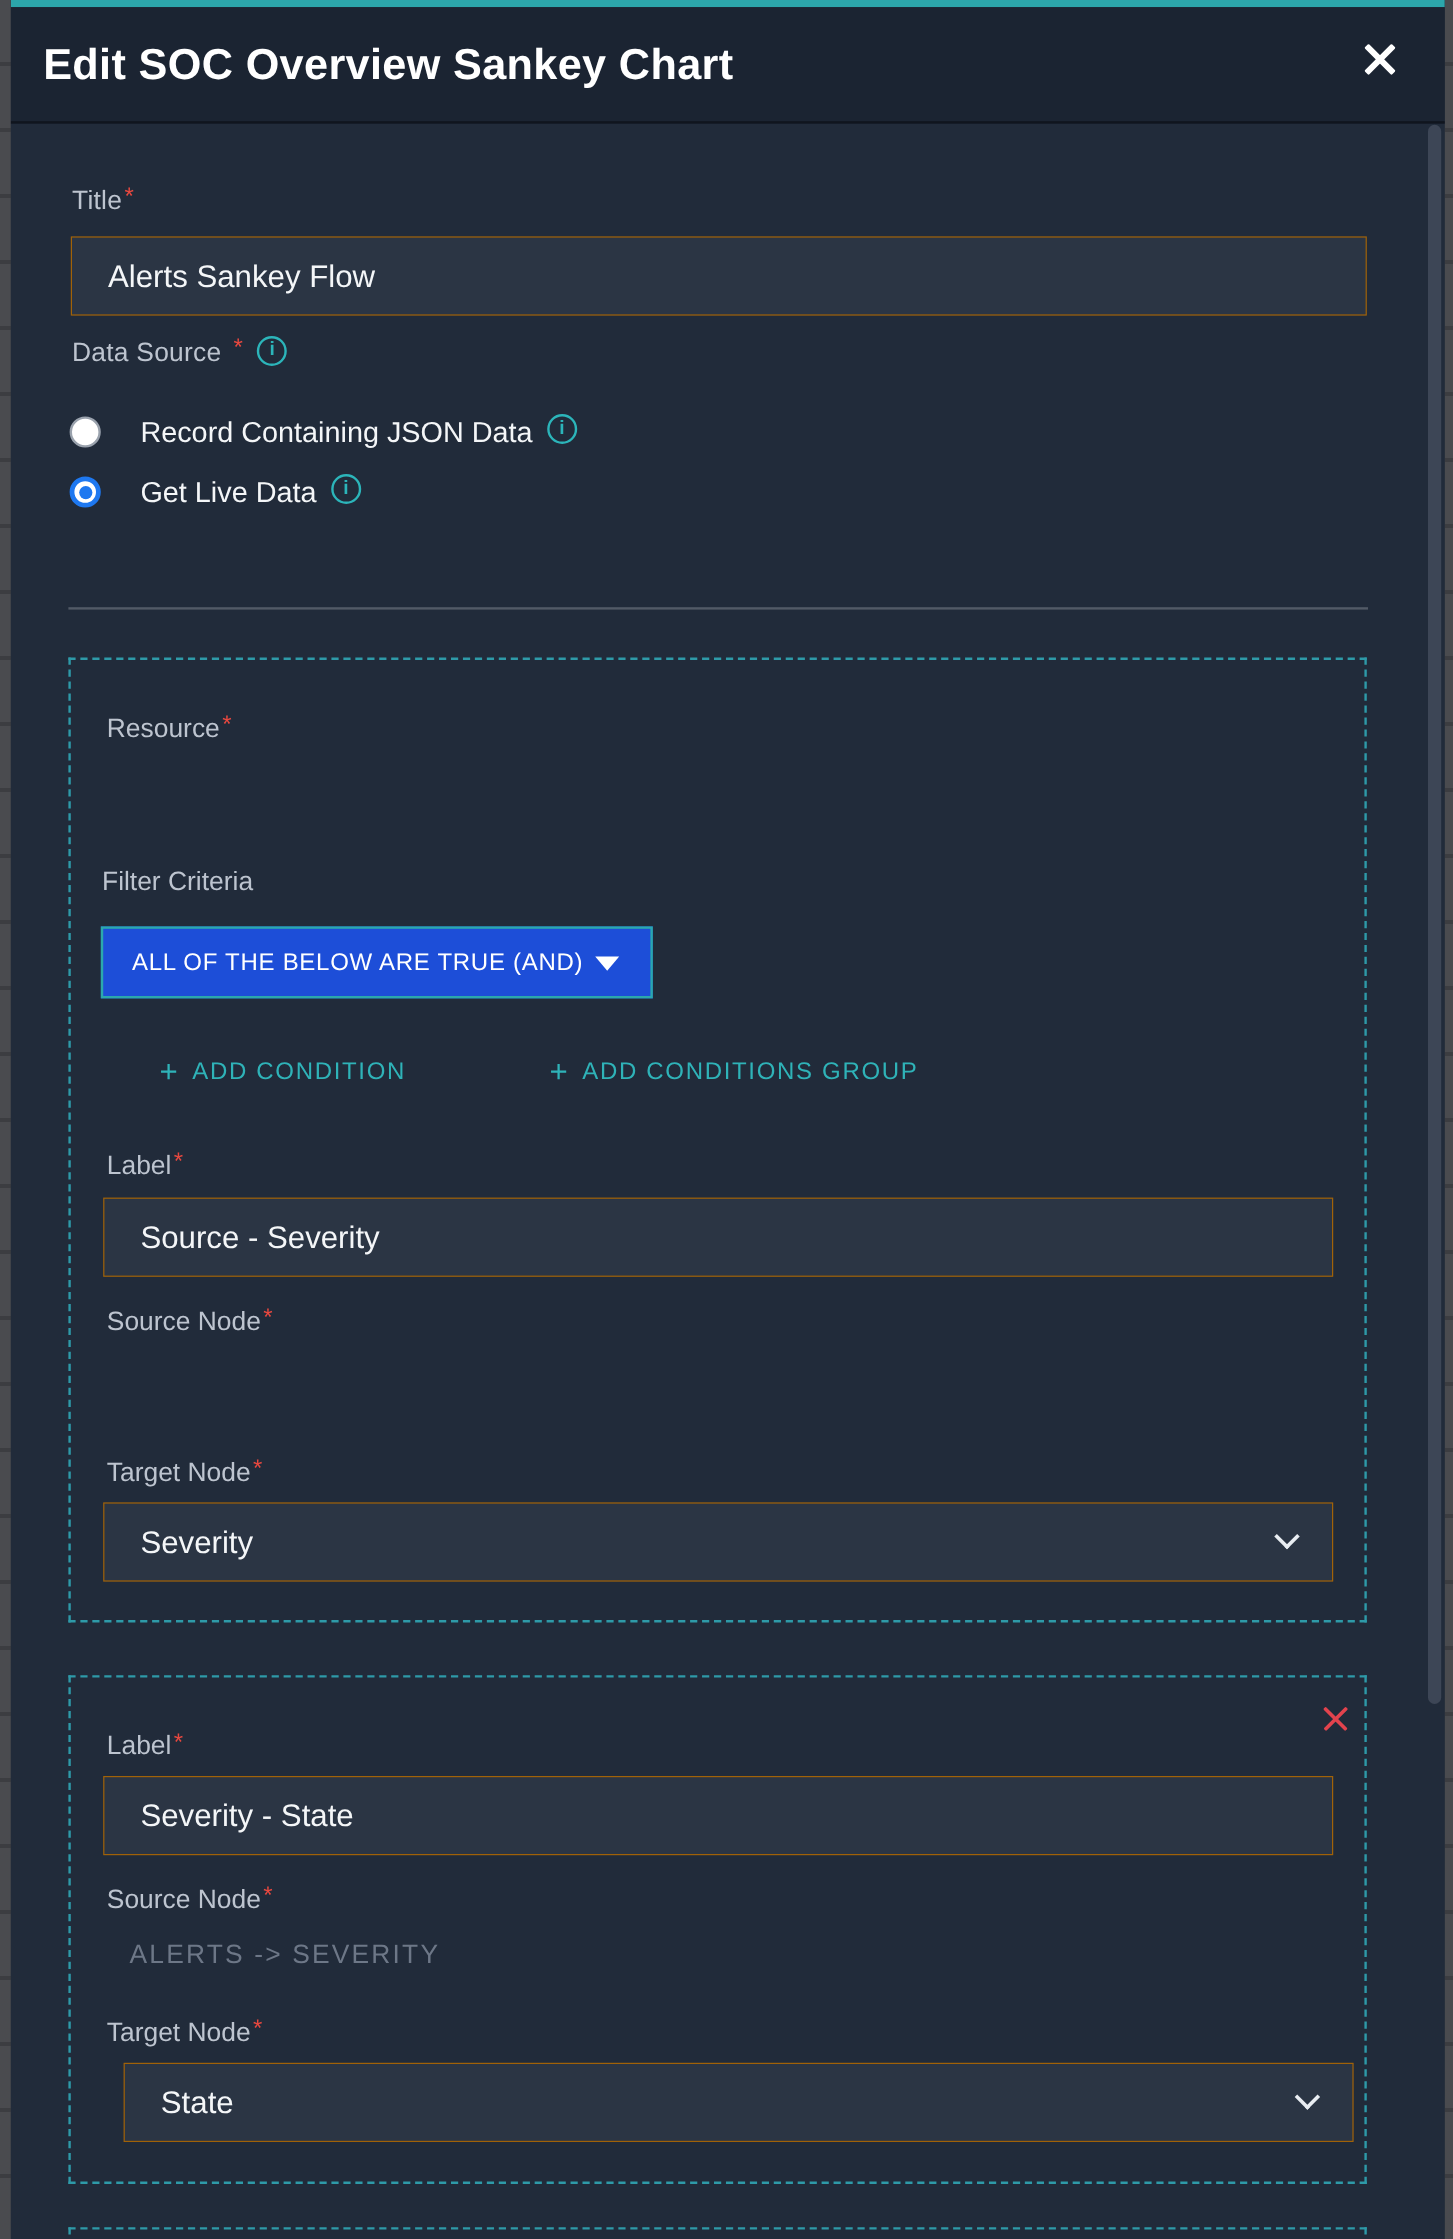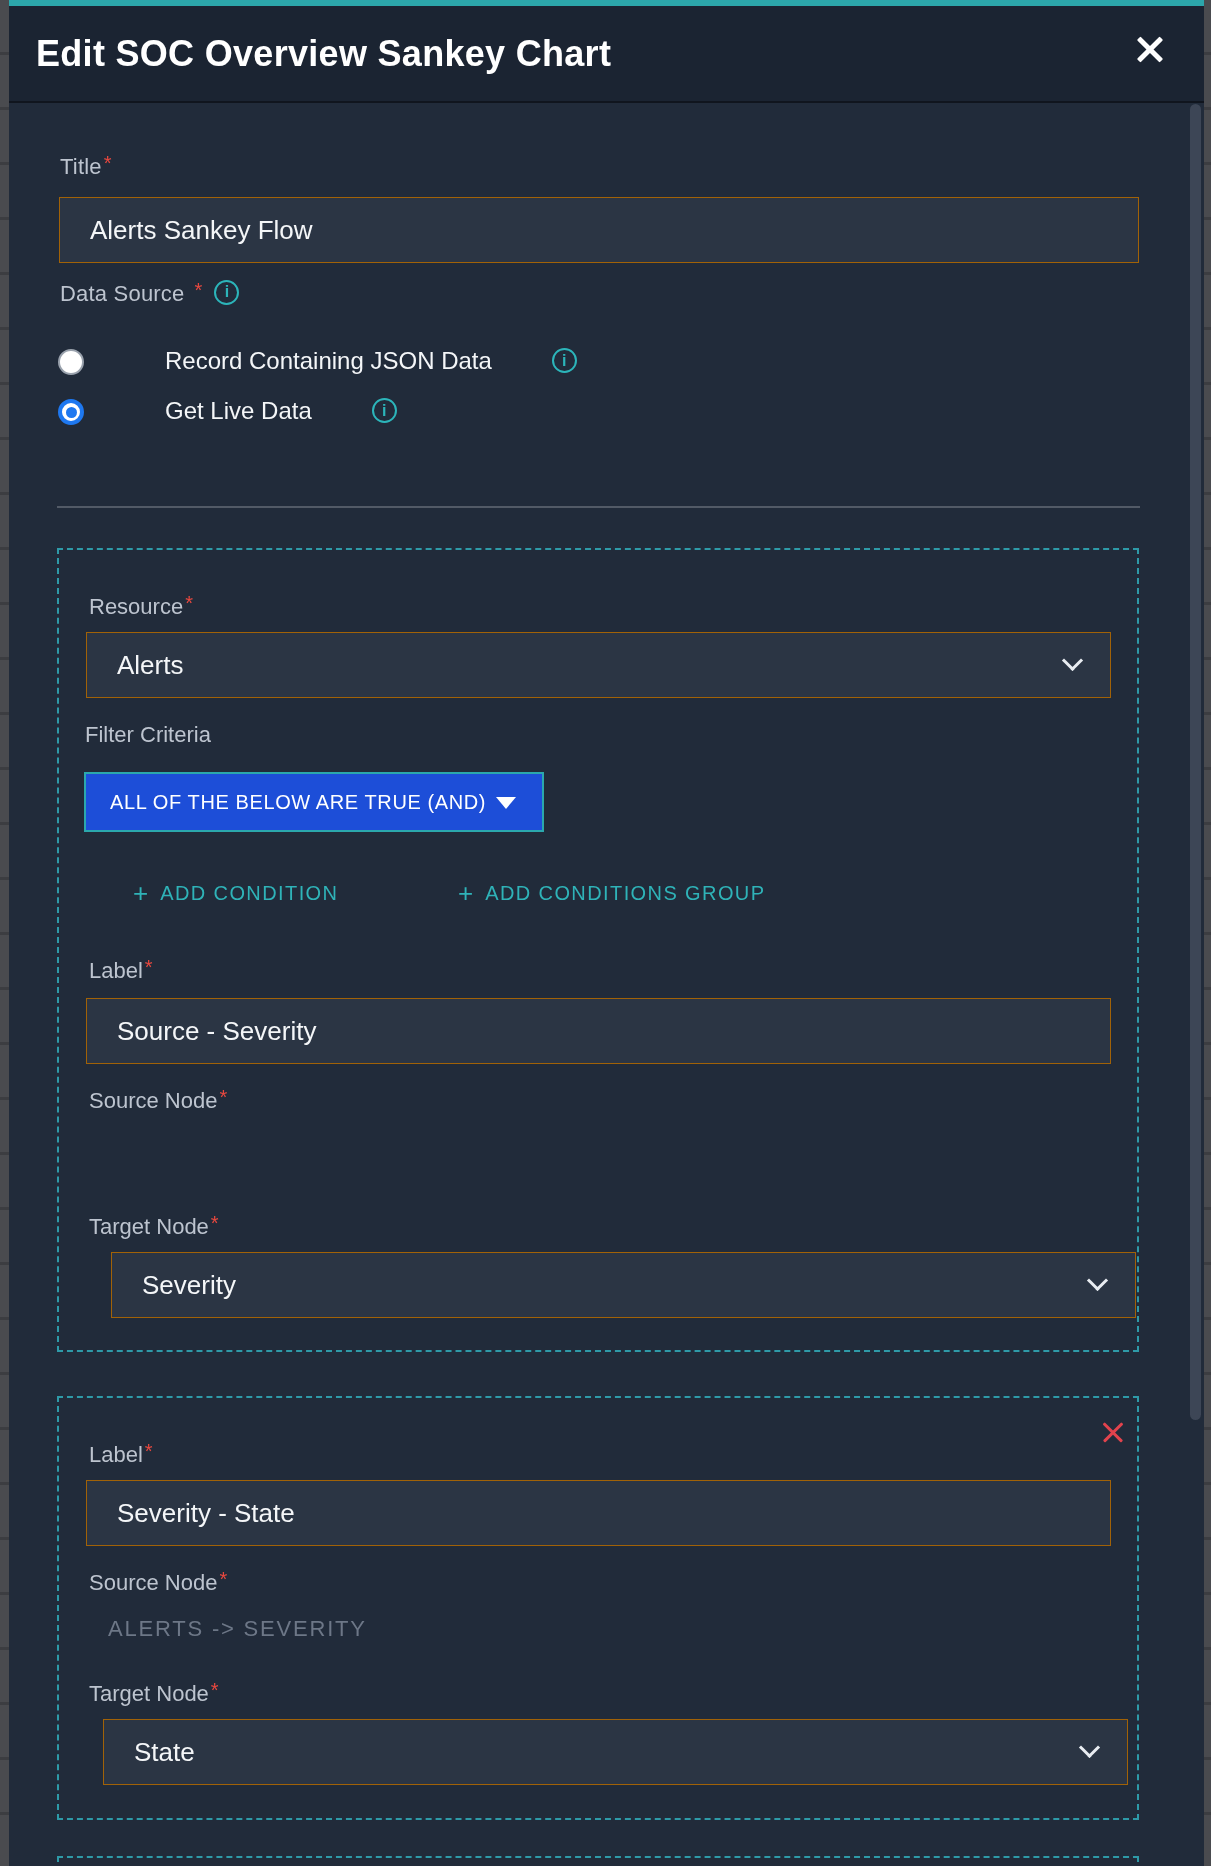"Record Containing JSON Data" .radio-row { align-items: flex-end -> flex-start; gap: 48px -> none }
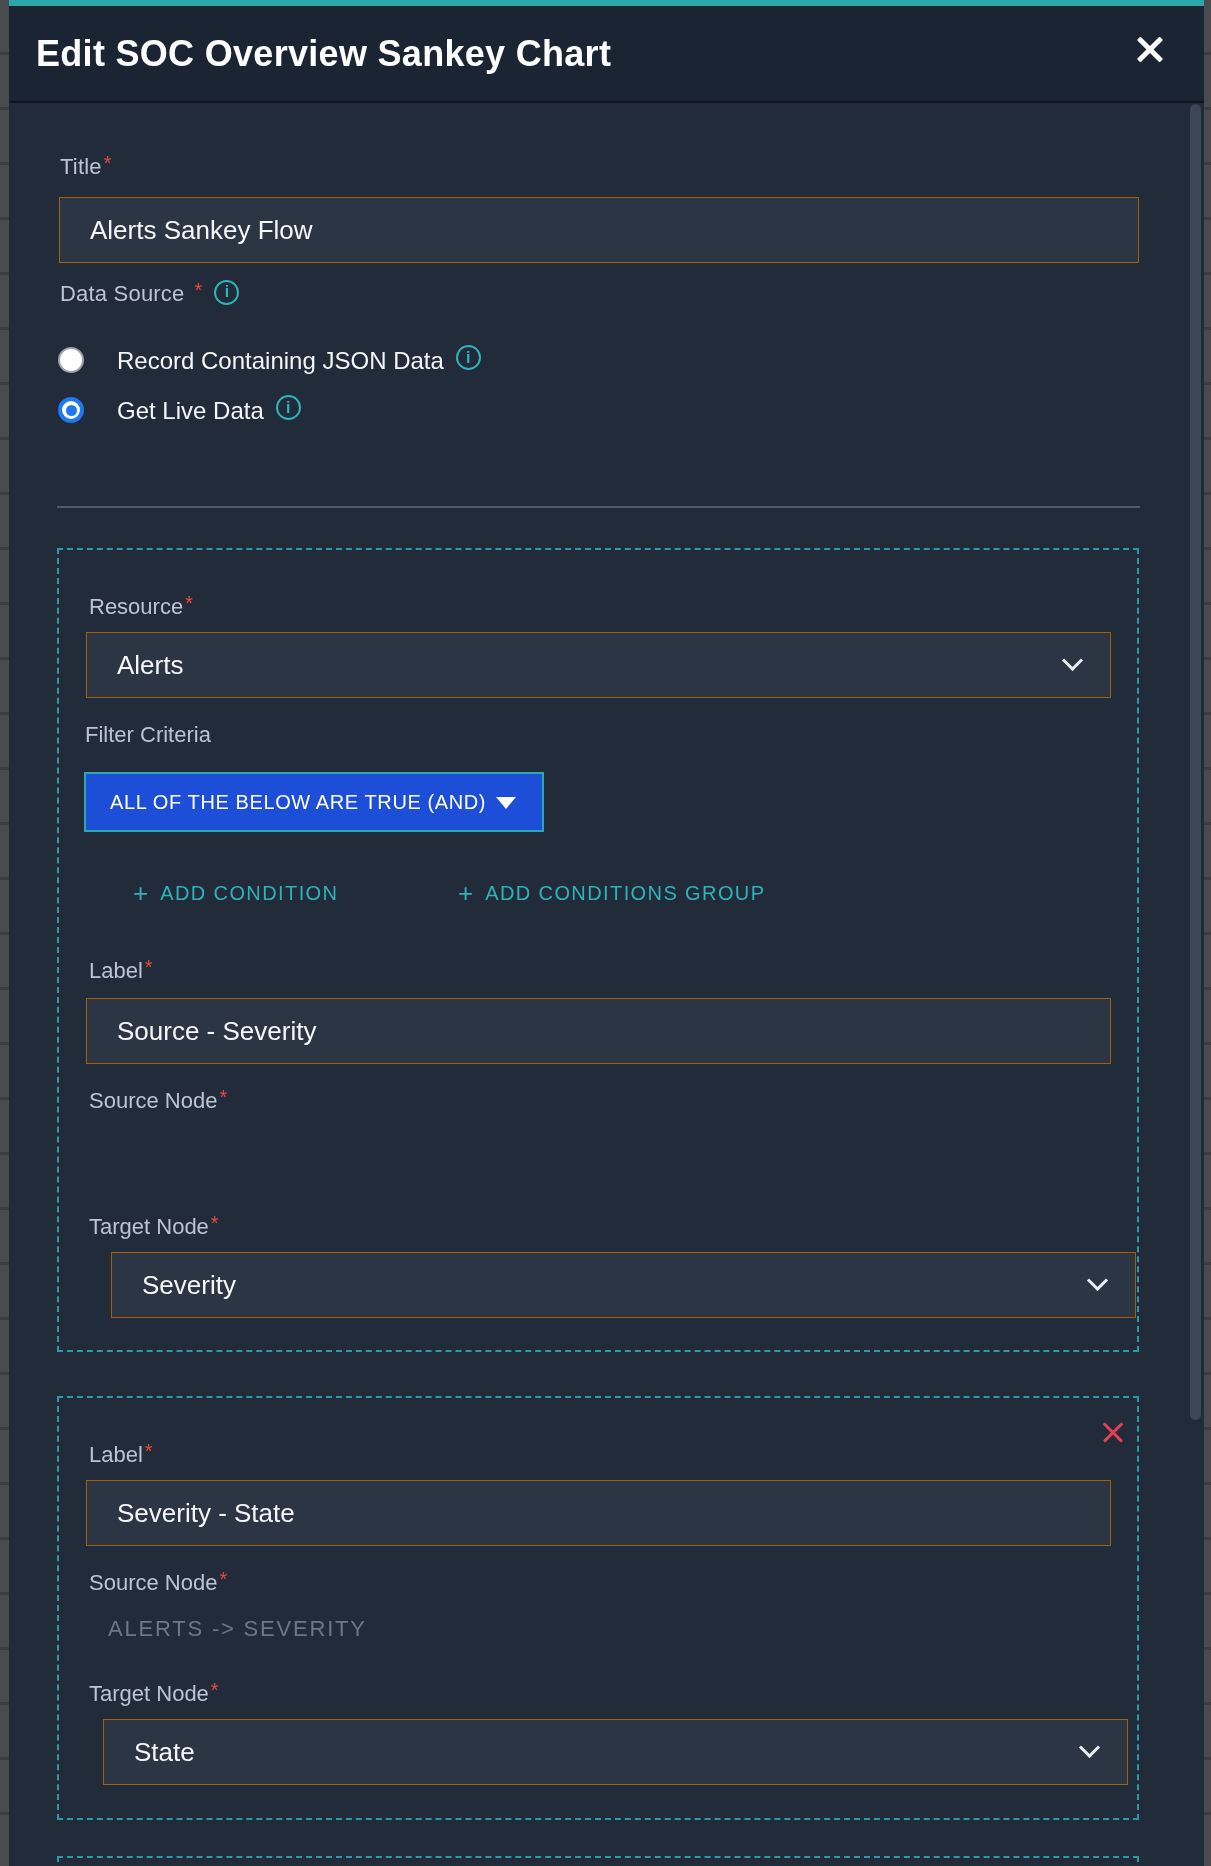"Alerts" div.select-box { html: <div> <span>Alerts</span> <span></span> </div> -> none }
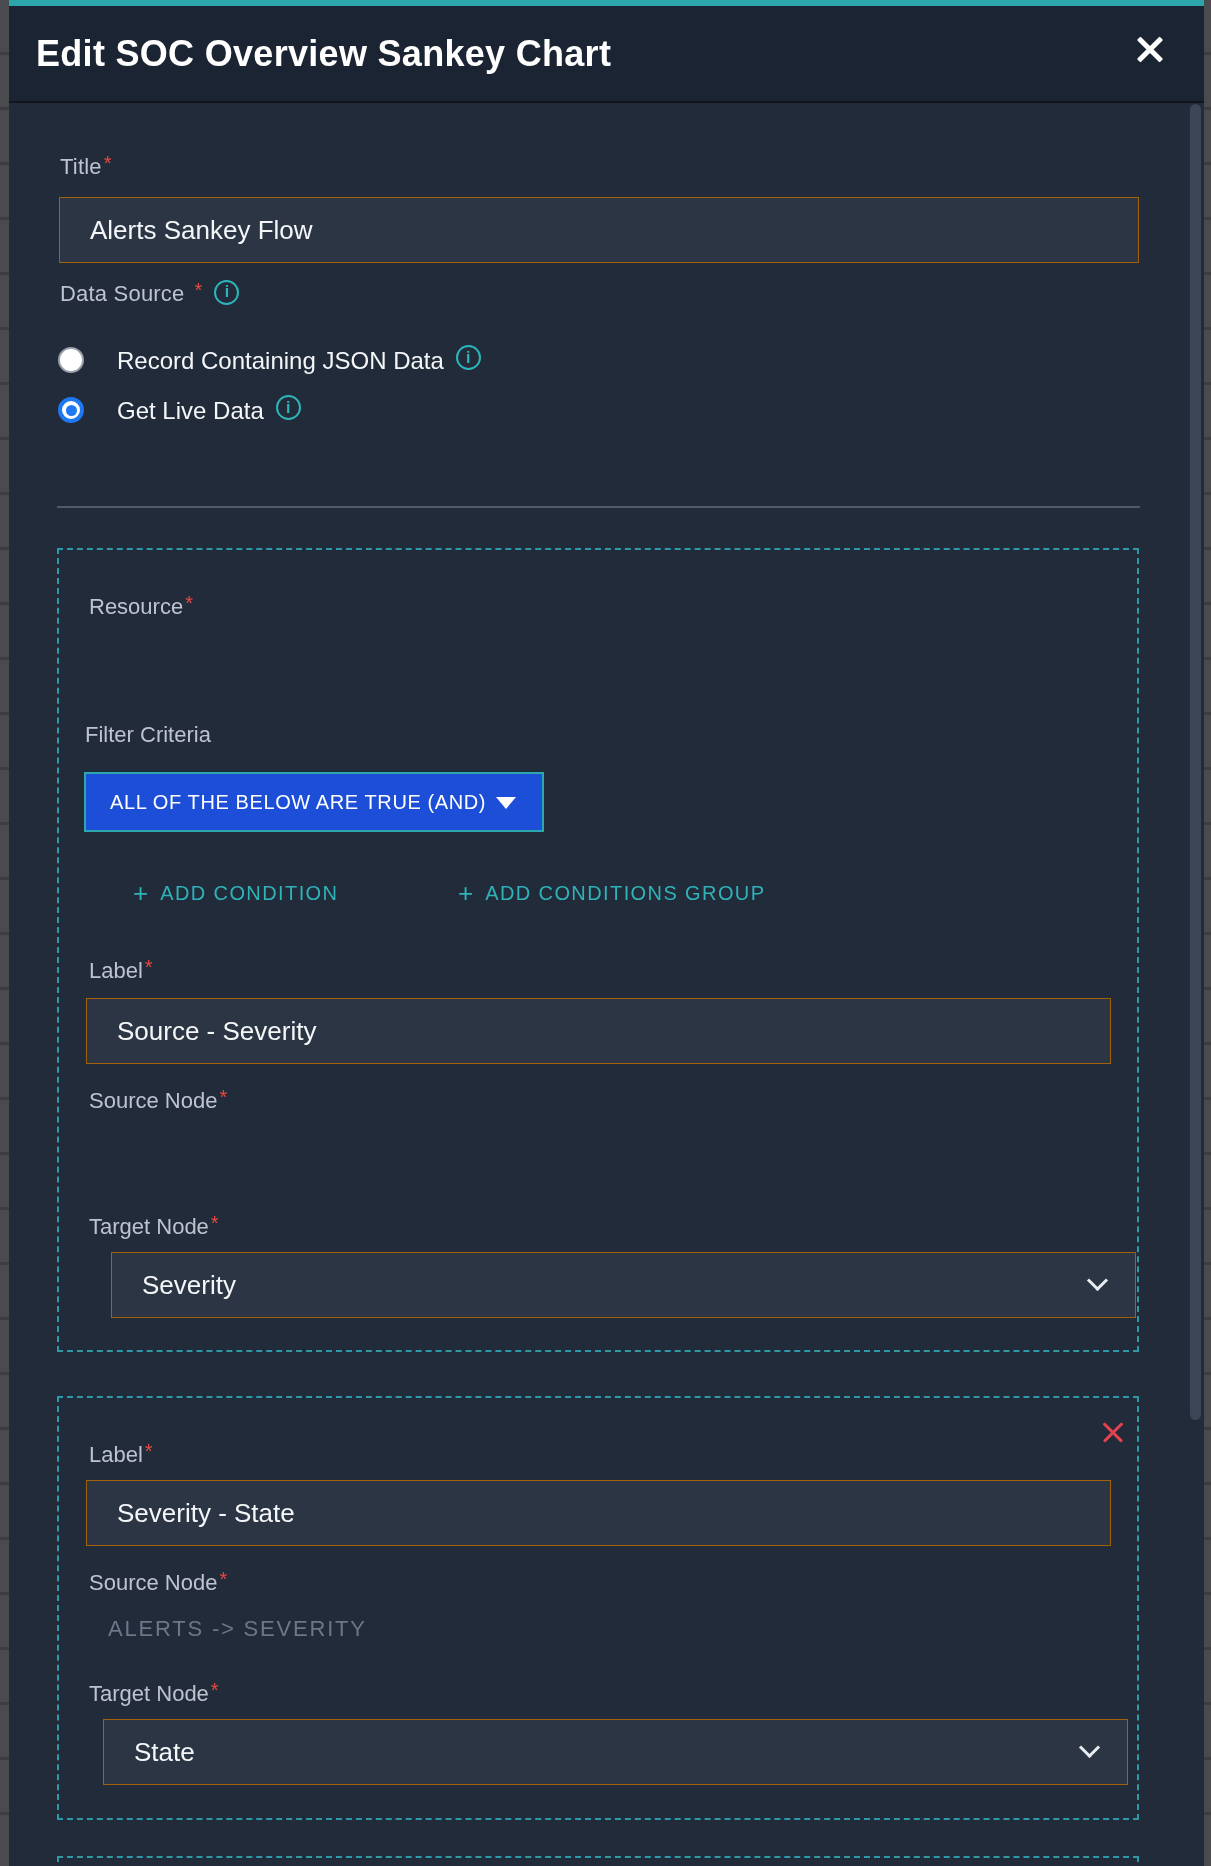"Severity" div.select-box { margin-left: 25px -> none }
